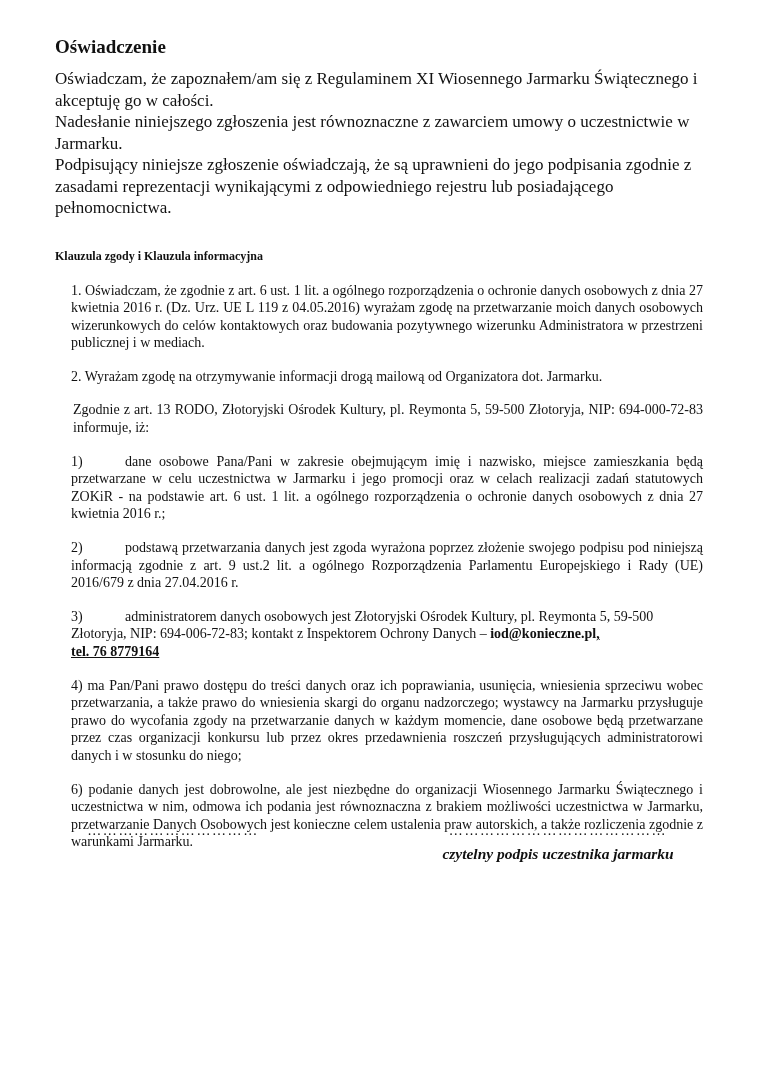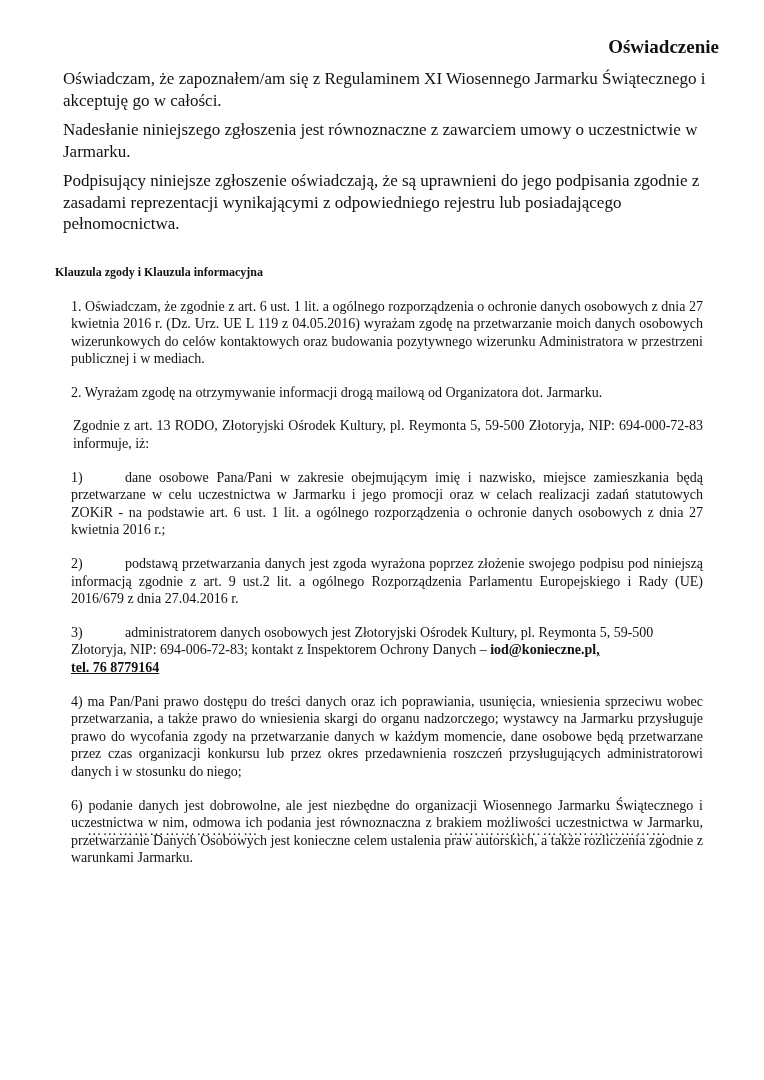"Oświadczenie" .title { text-align: right -> none }
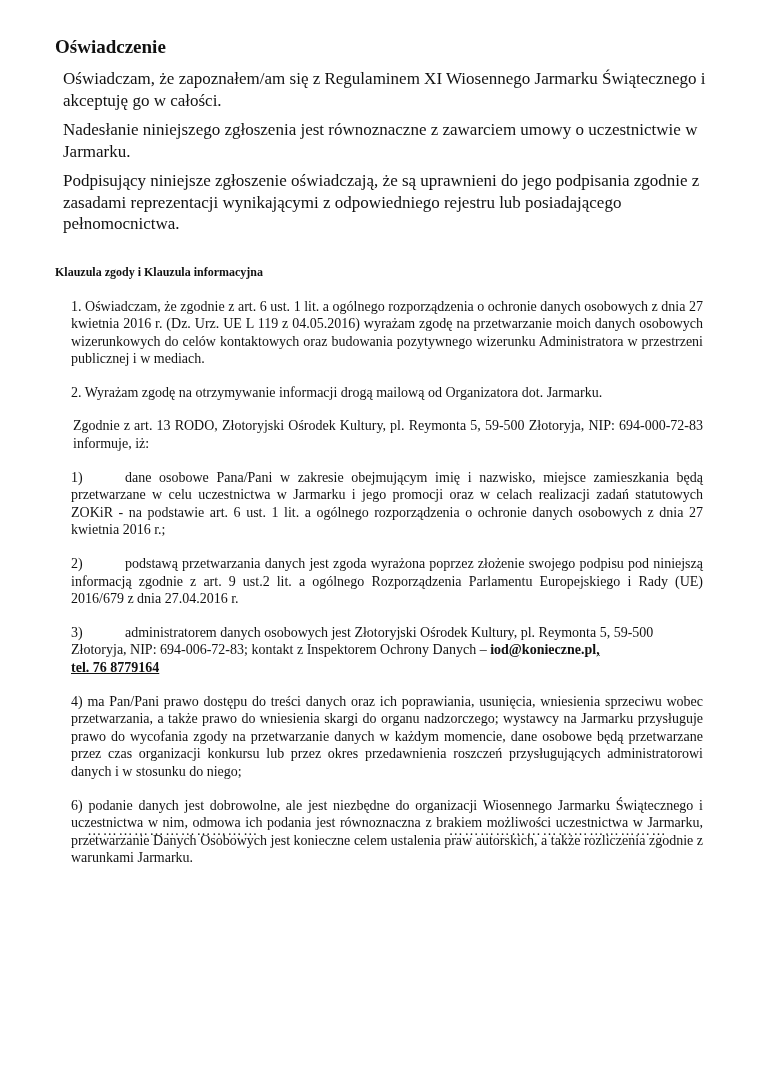"Oświadczam, że zapoznałem/am się z" .intro p { margin: 8px -> 0 }
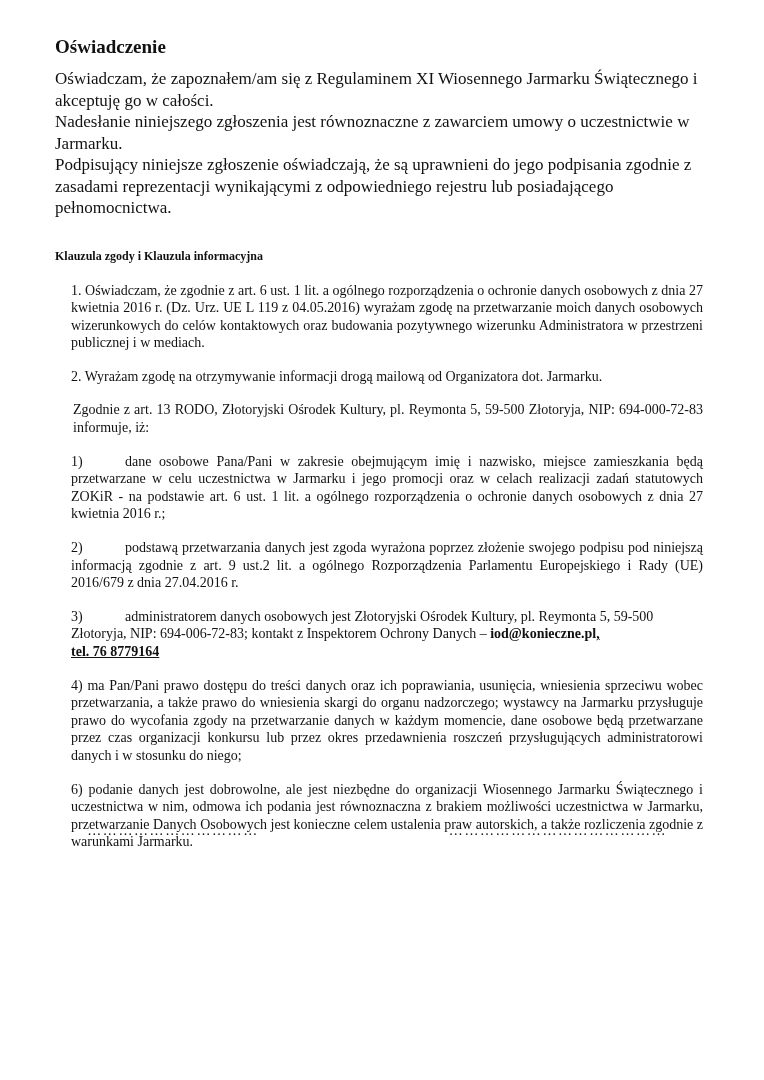"czytelny podpis uczestnika jarmarku" div.label { html: none -> <div>czytelny podpis uczestnika jarmarku</div> }
